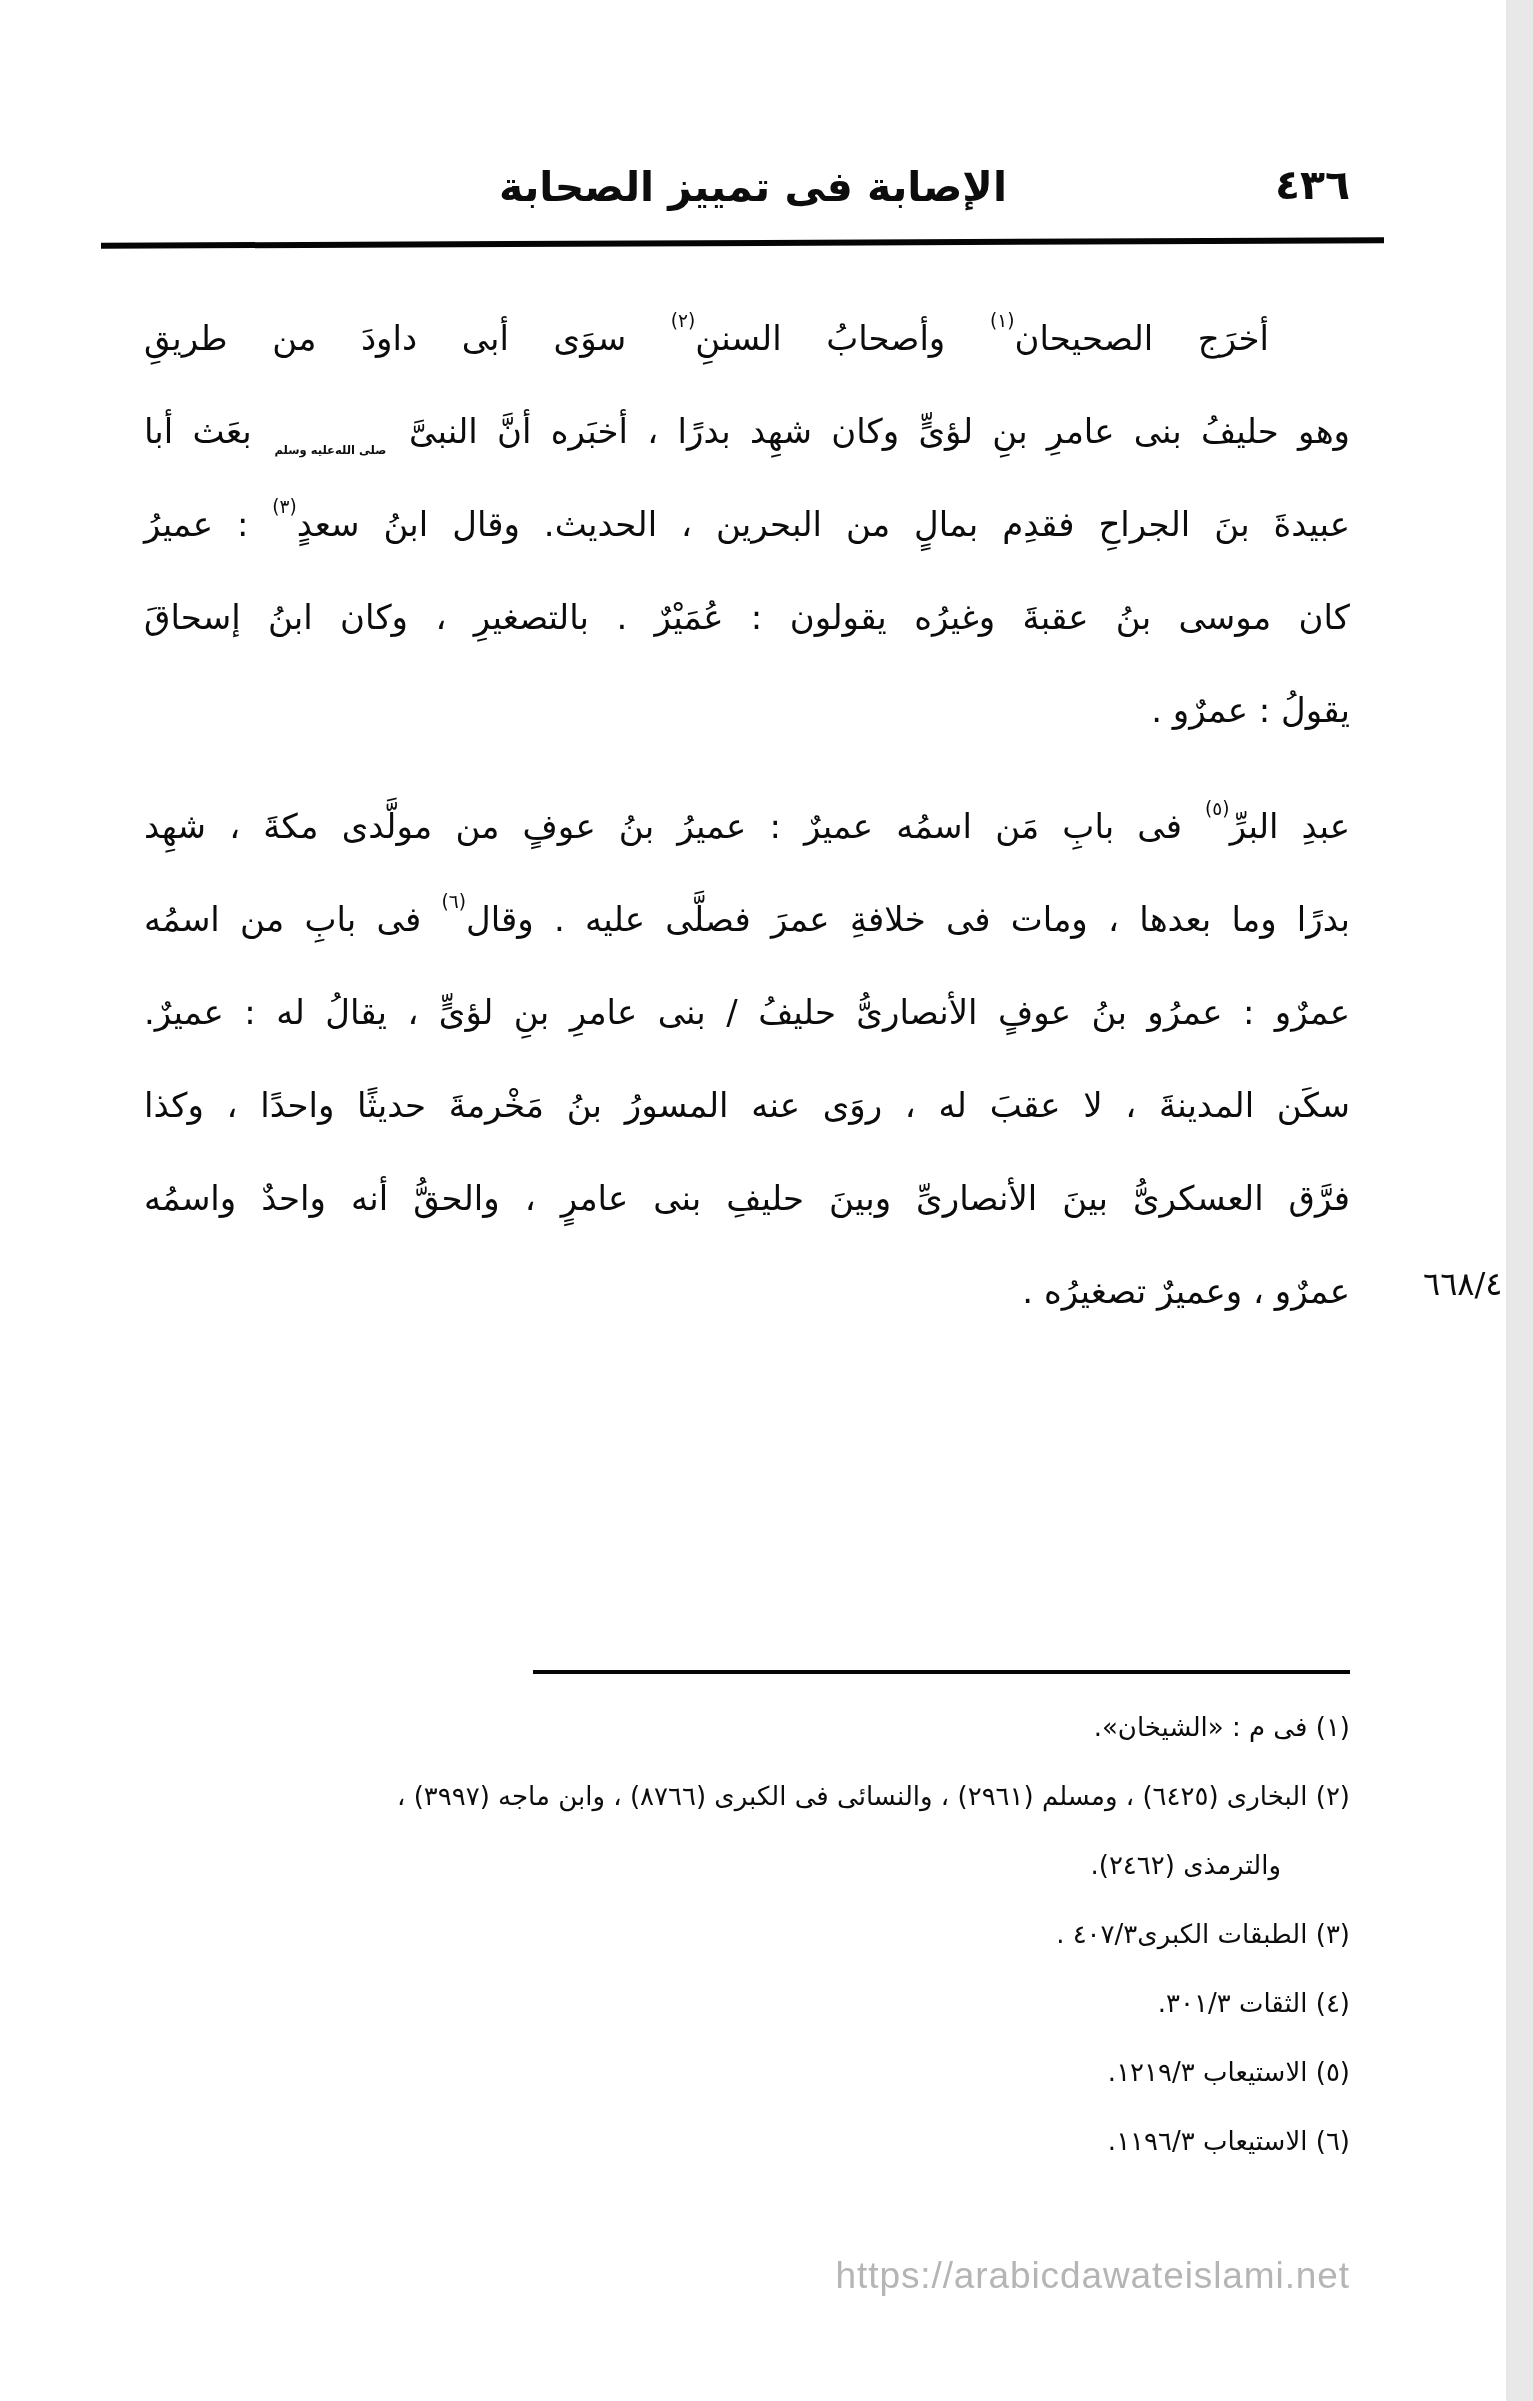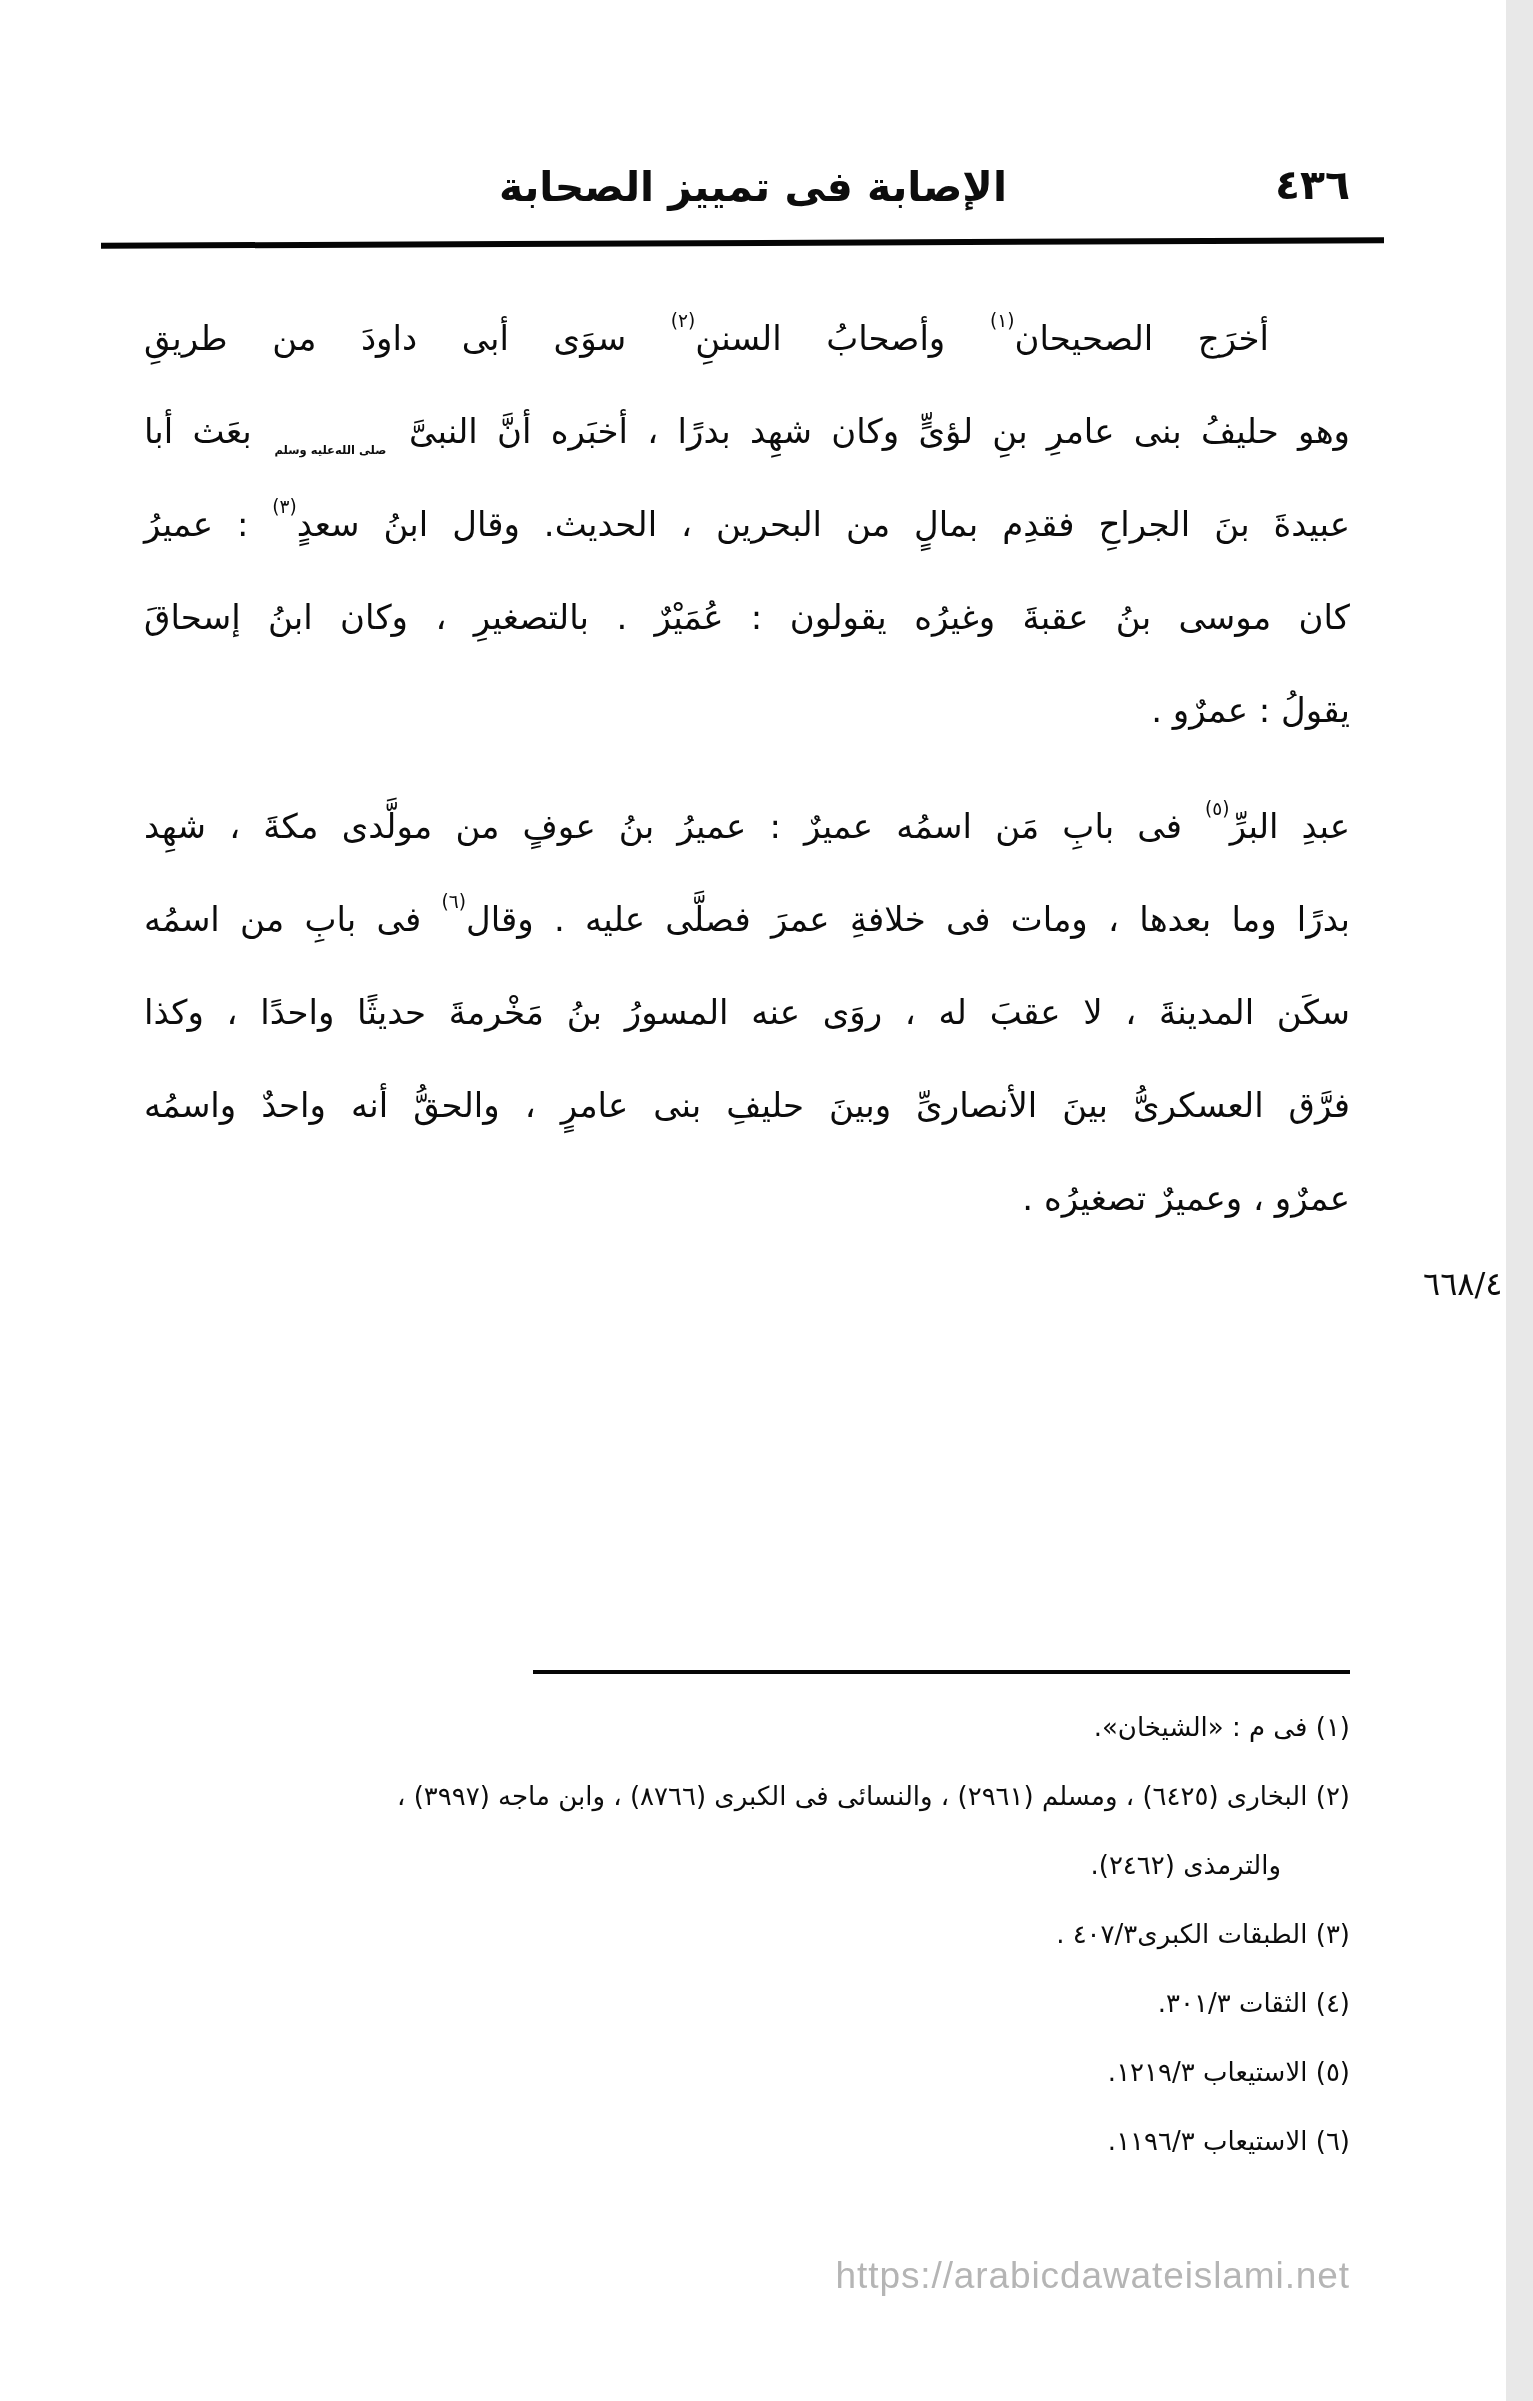"عمرٌو : عمرُو بنُ عوفٍ" div.line { html: none -> <div><span>عمرٌو : عمرُو بنُ عوفٍ الأنصارىُّ حليفُ / بنى عامرِ بنِ لؤىٍّ ، يقالُ له : عميرٌ.</span></div> }
